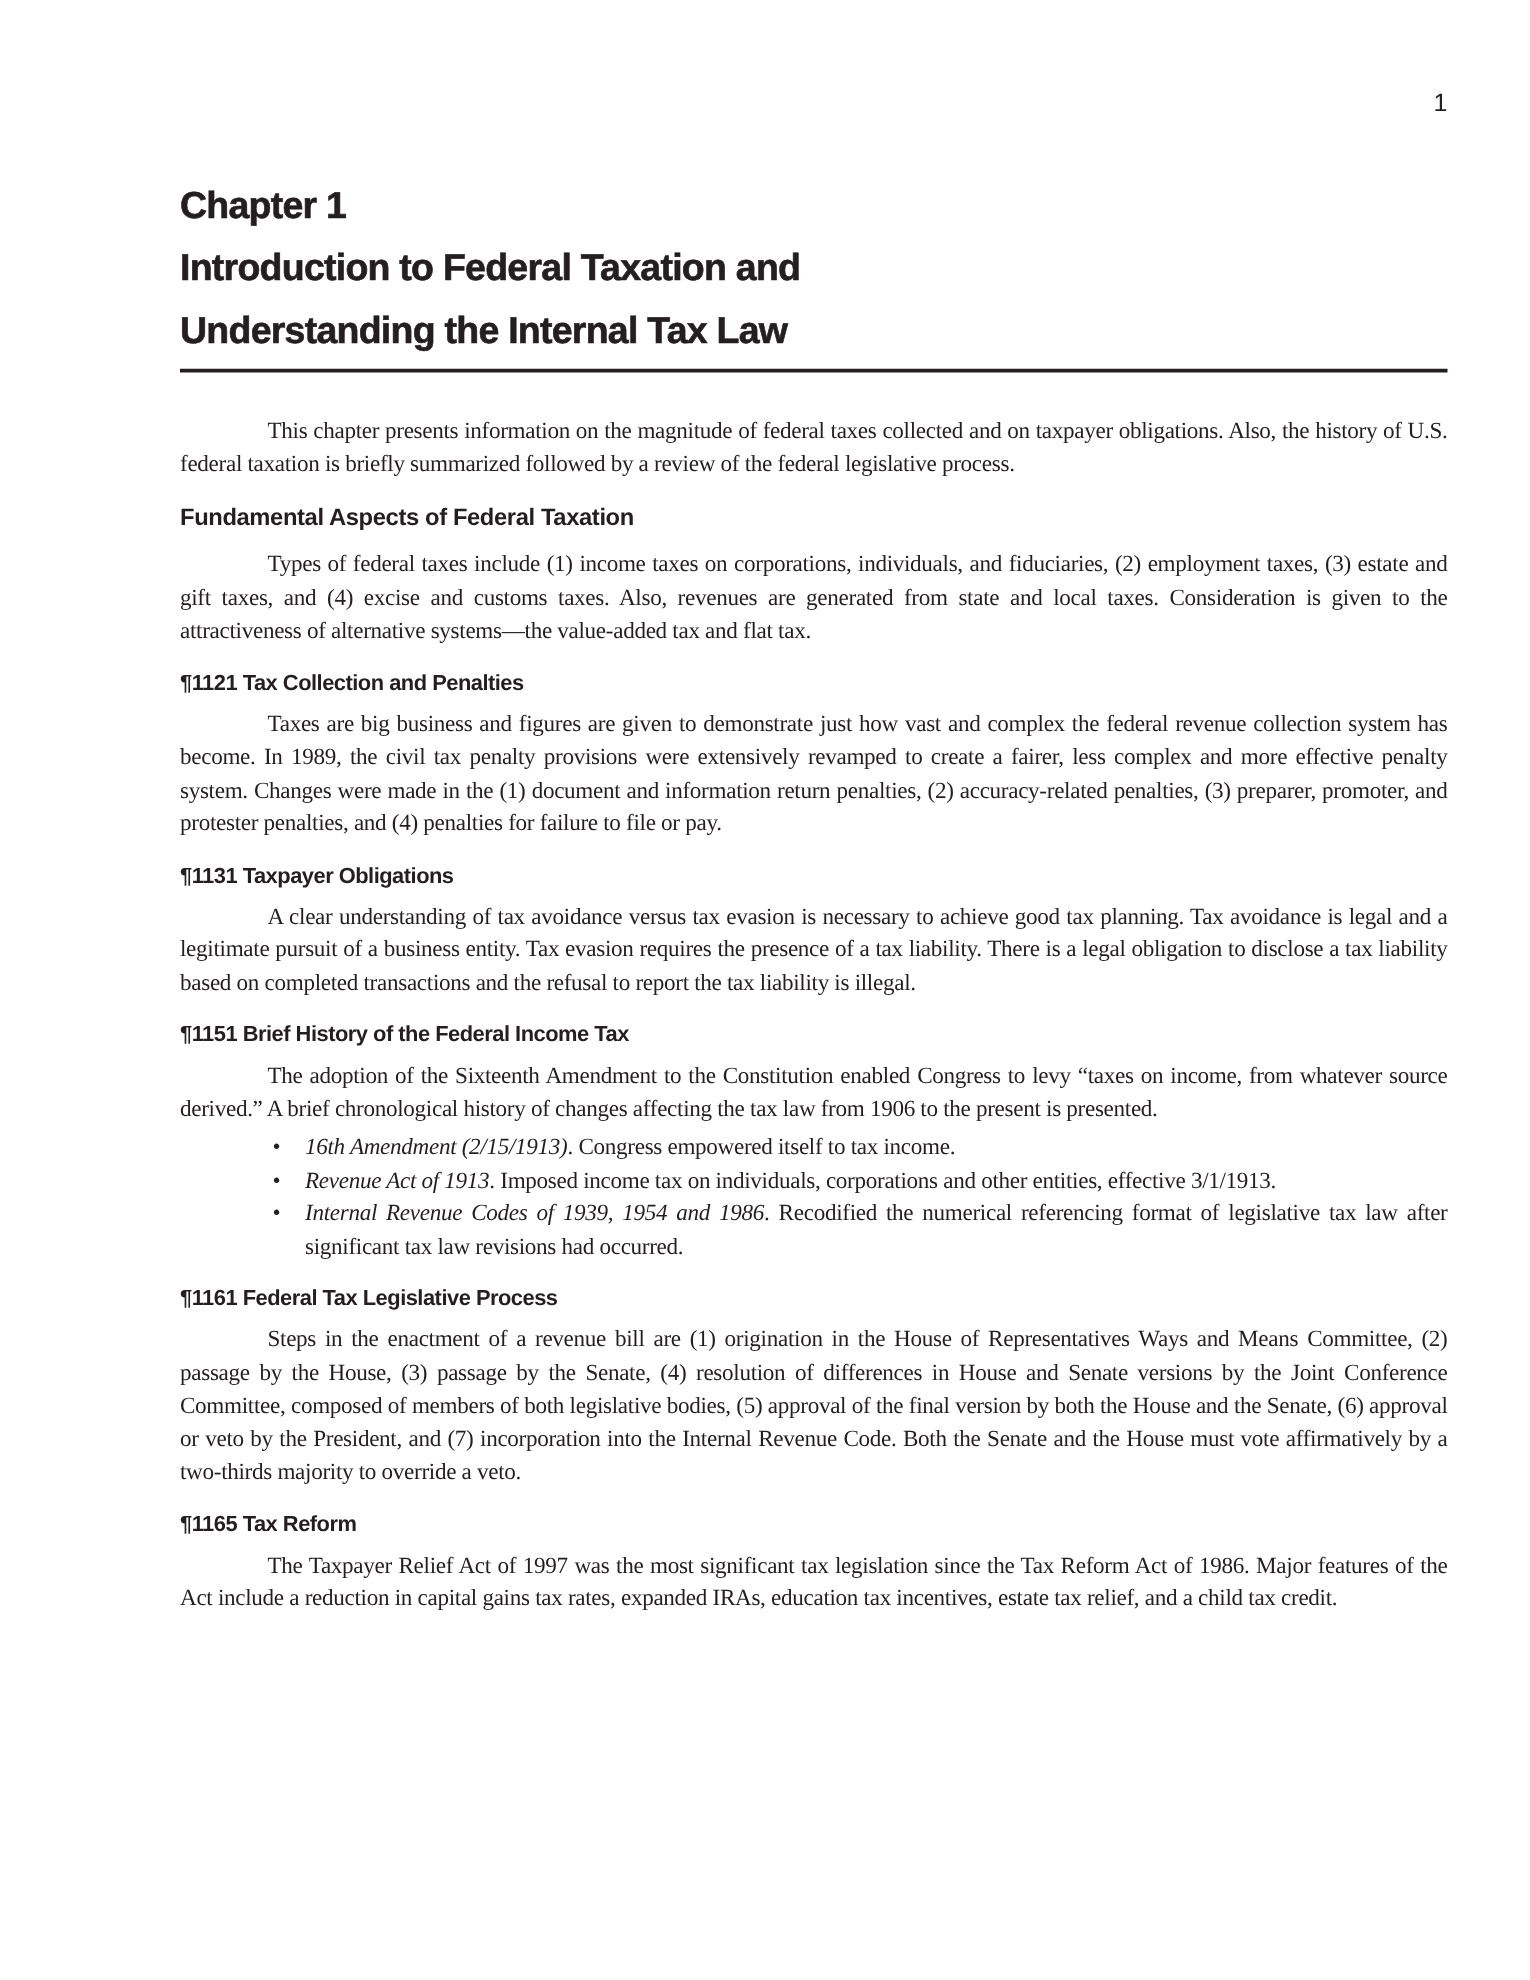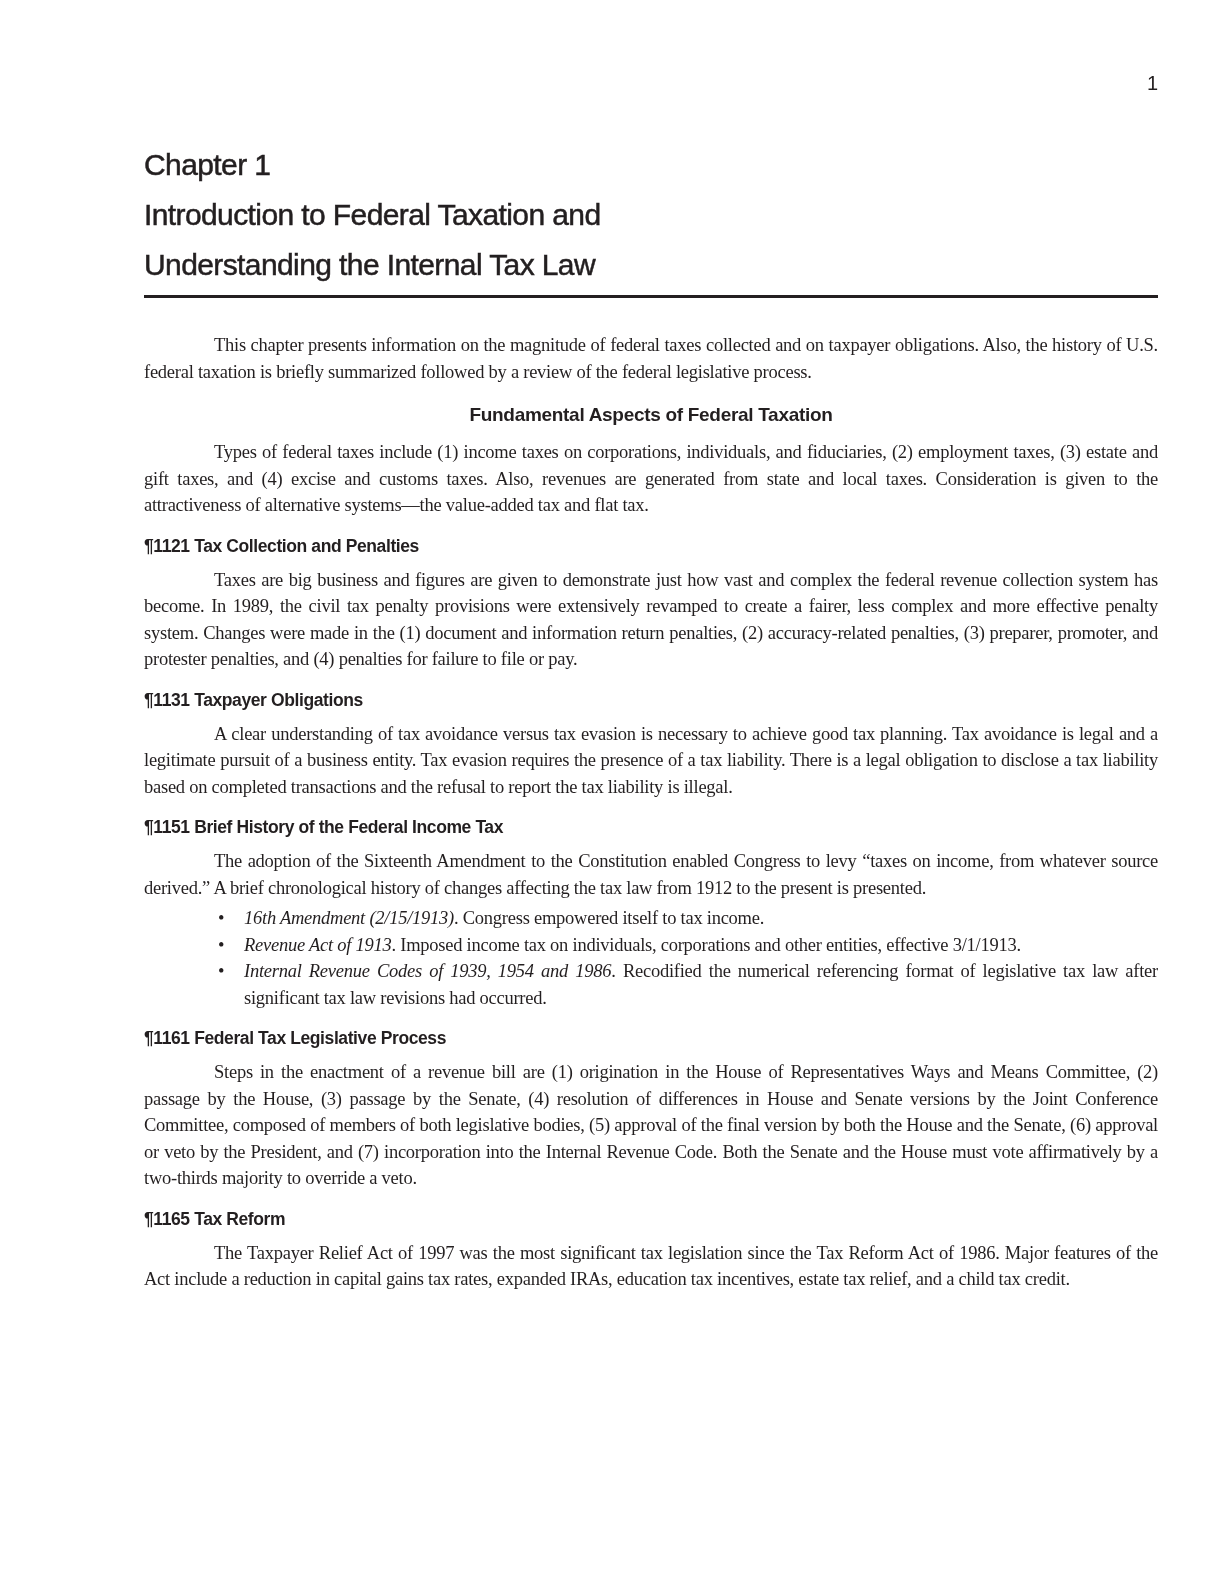"Chapter 1" .chapter-head .line { font-weight: normal -> bold }
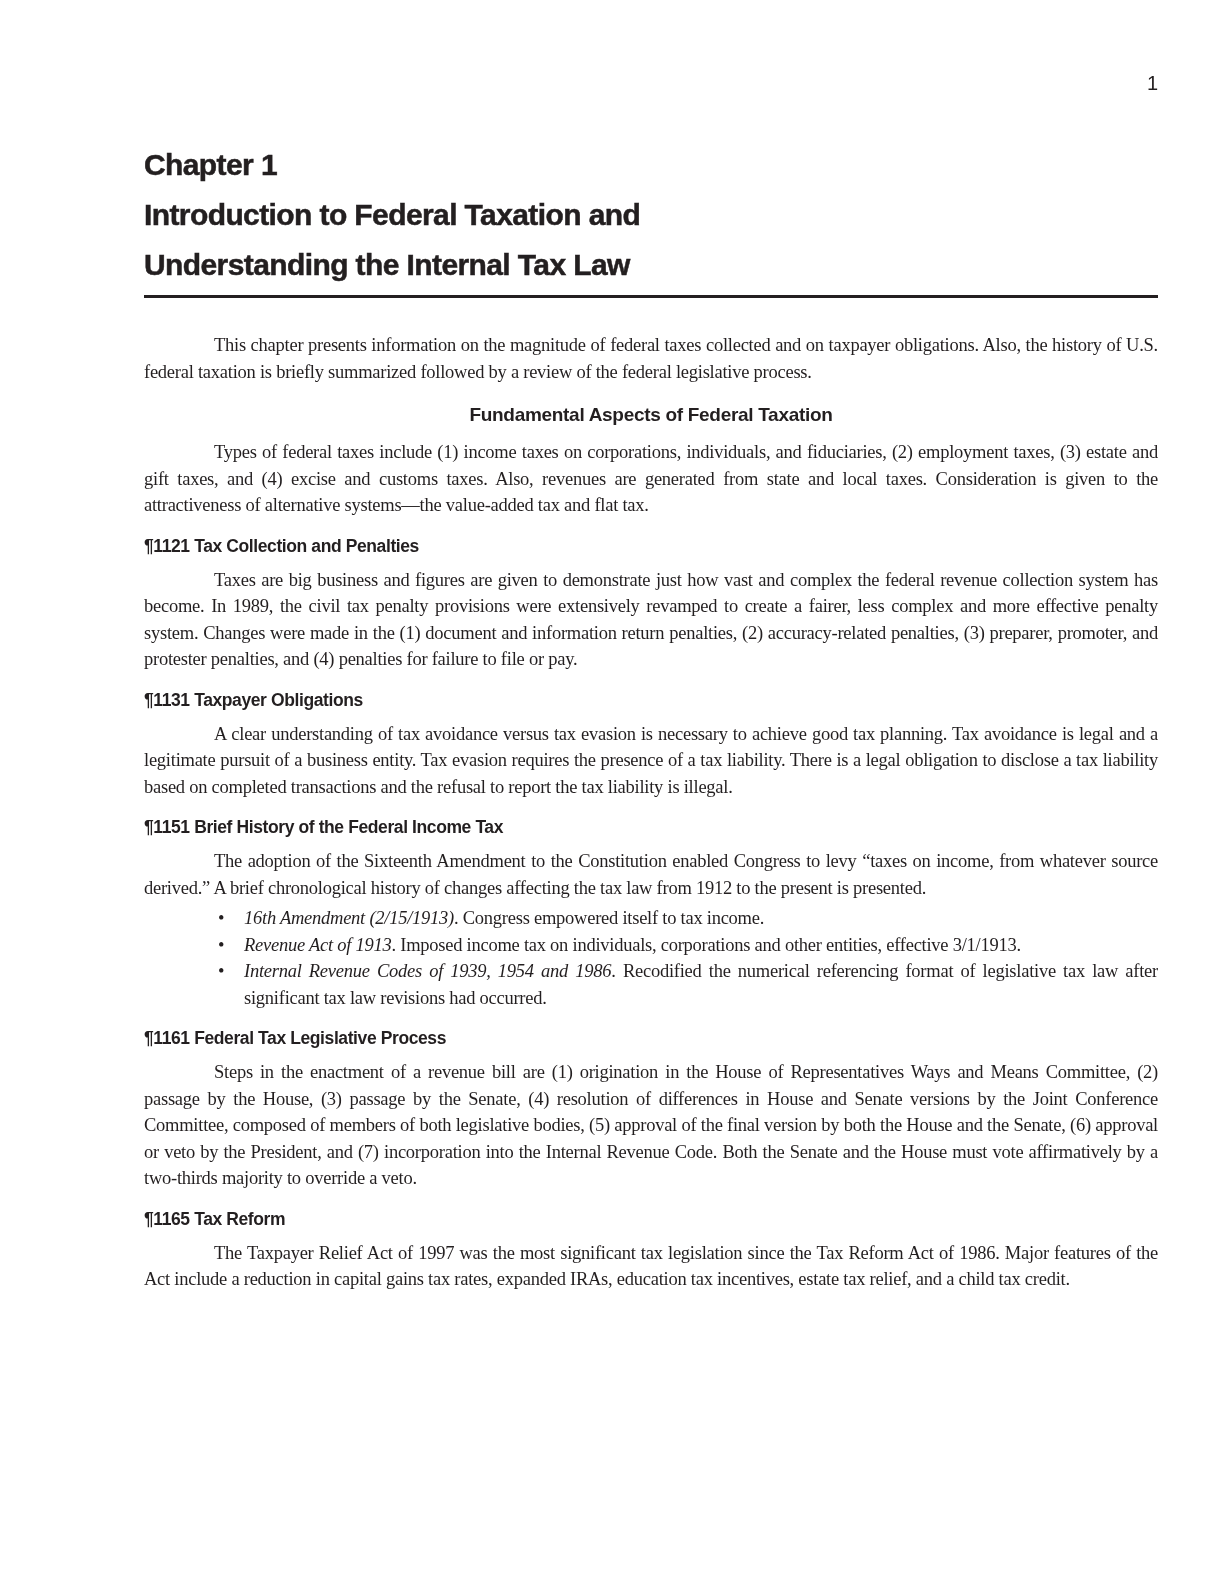"Fundamental Aspects of Federal Taxation" .sub-title { text-align: center -> none }
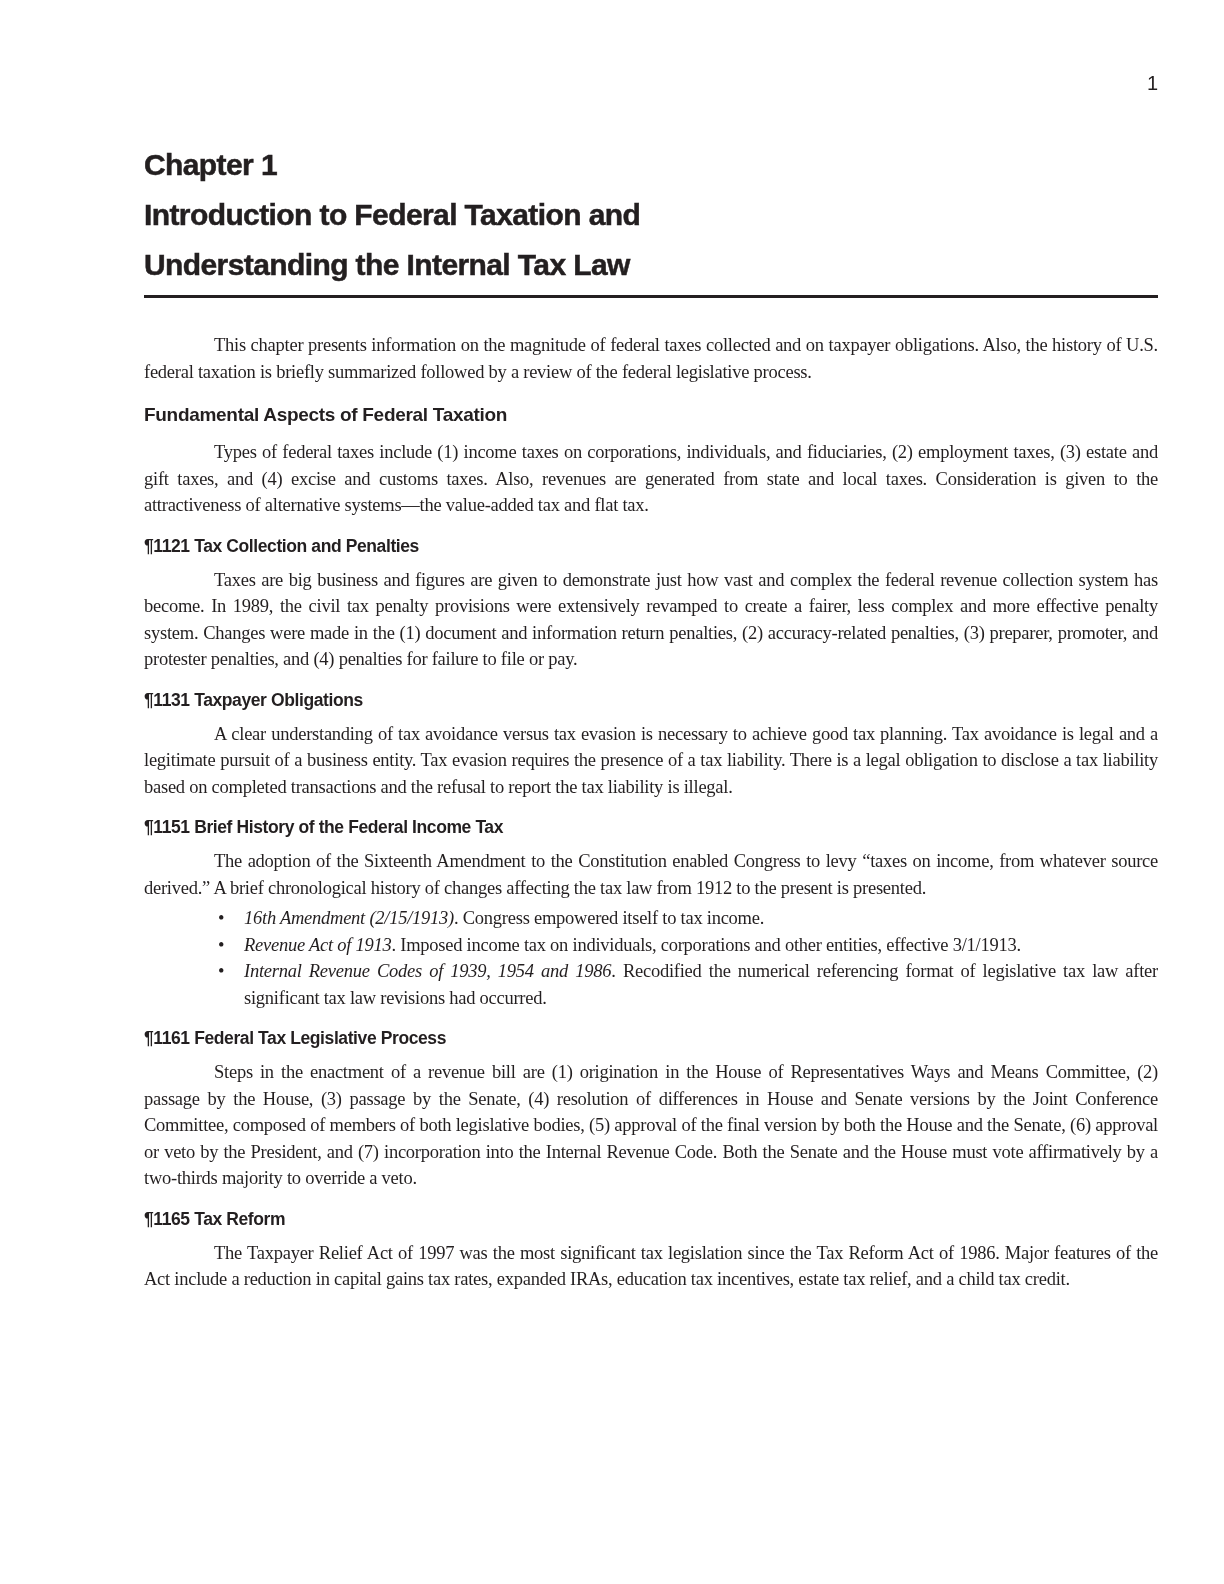"The adoption of the Sixteenth" p.body { text: 1912 -> 1906 }
